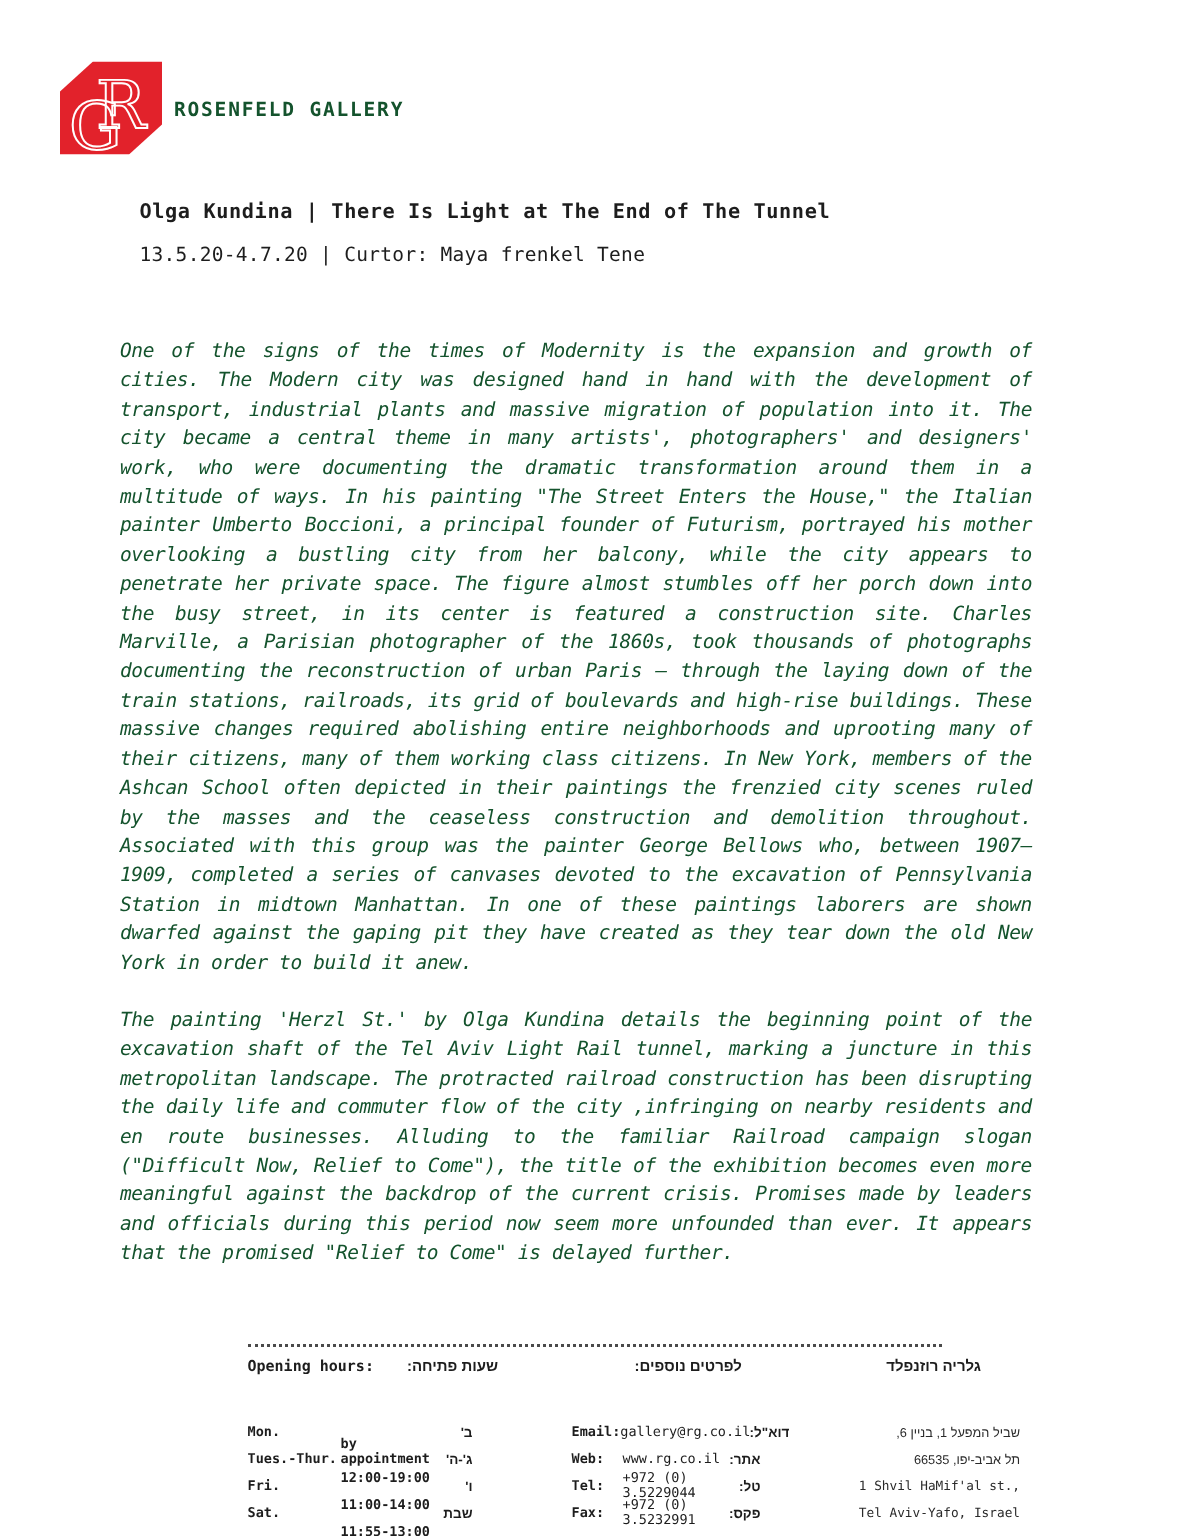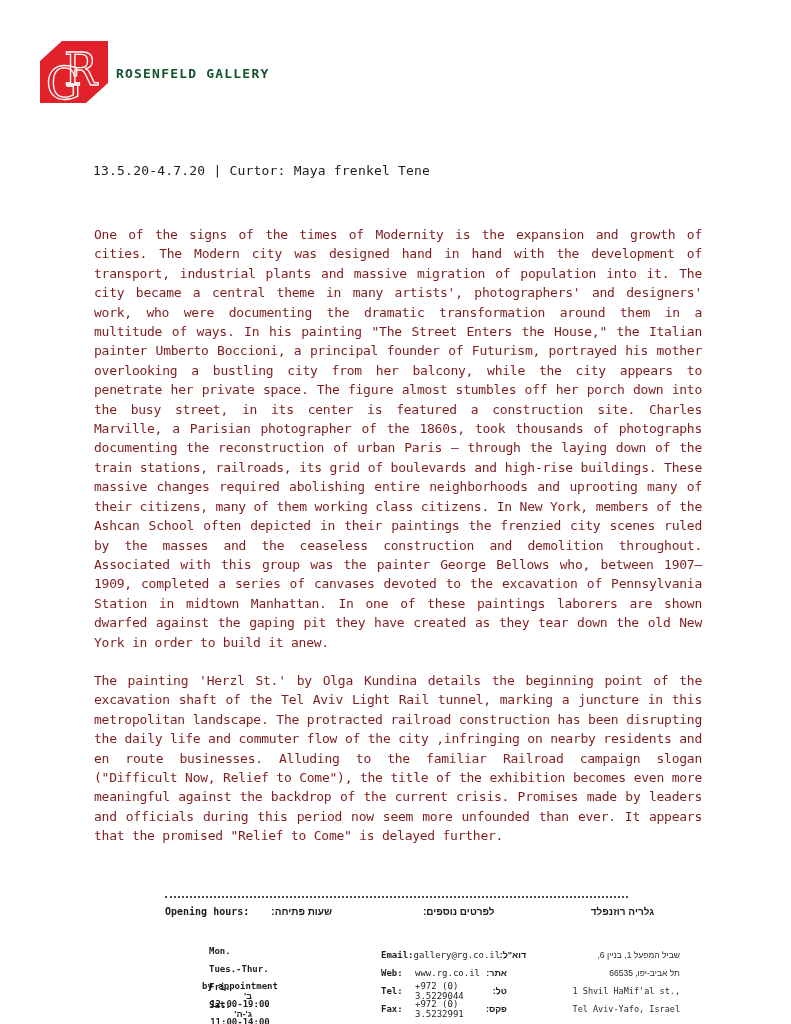"Olga Kundina | There Is" div.title { html: none -> <div>Olga Kundina | There Is Light at The End of The Tunnel</div> }
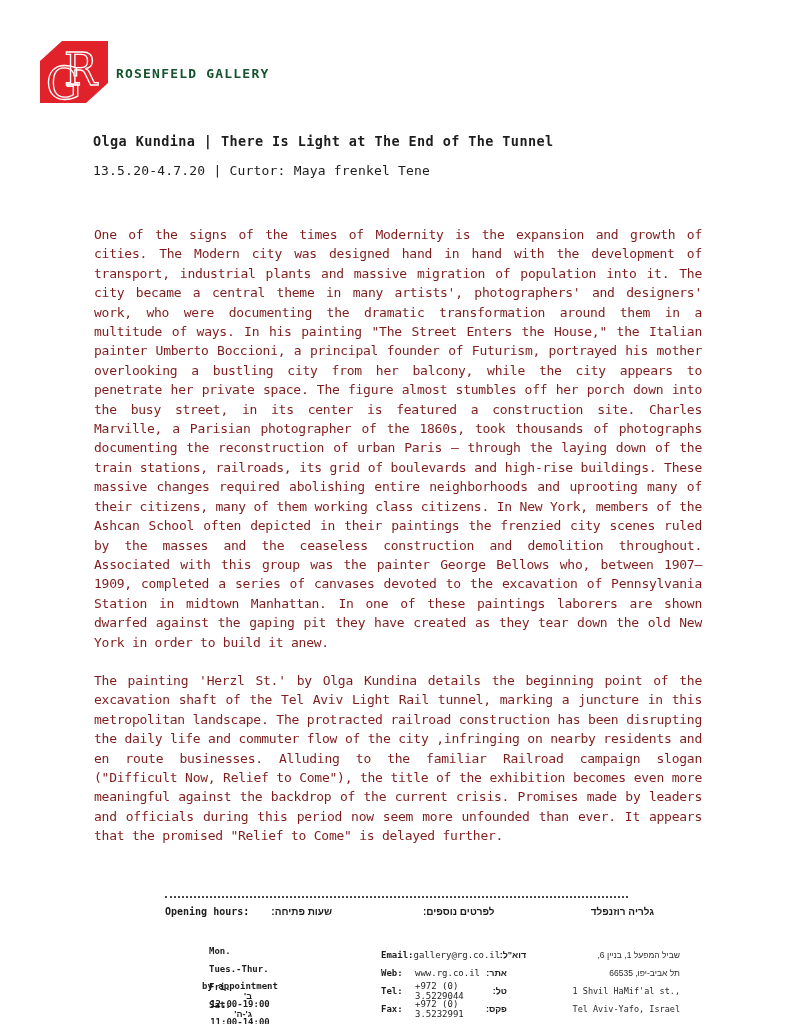"One of the signs of" .body-text { color: #7f1d1d -> #14532d; font-style: none -> italic; left: 94px -> 80px }
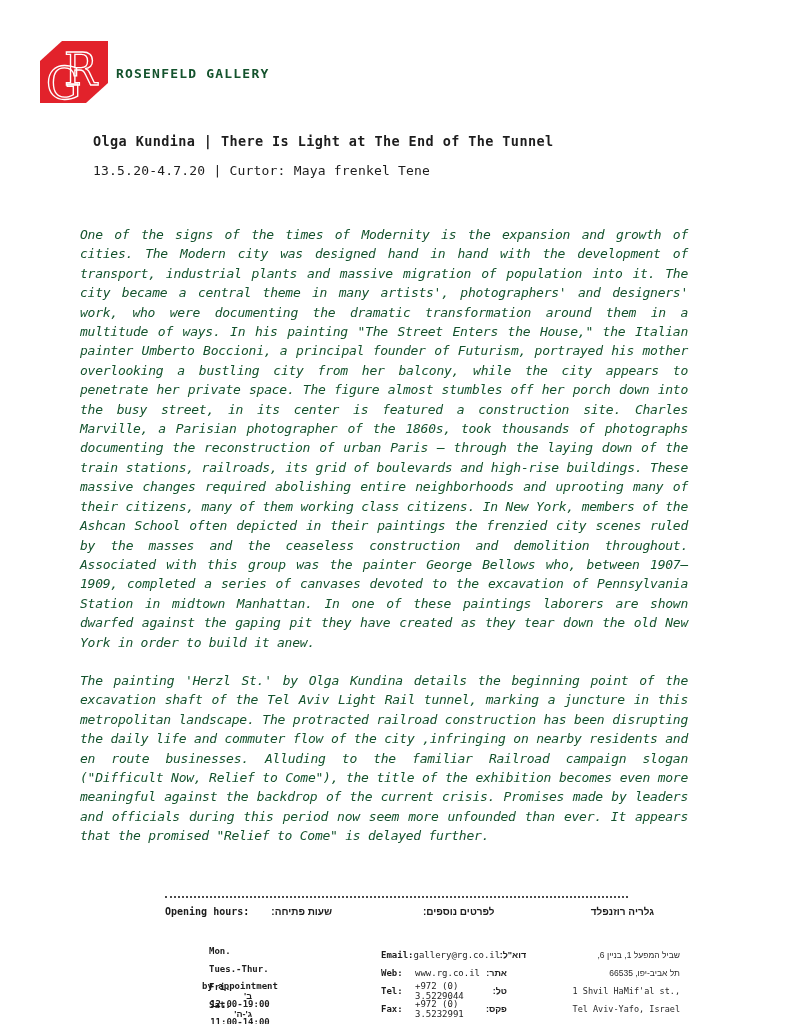"Mon." .hours .row { flex-direction: column -> none }
